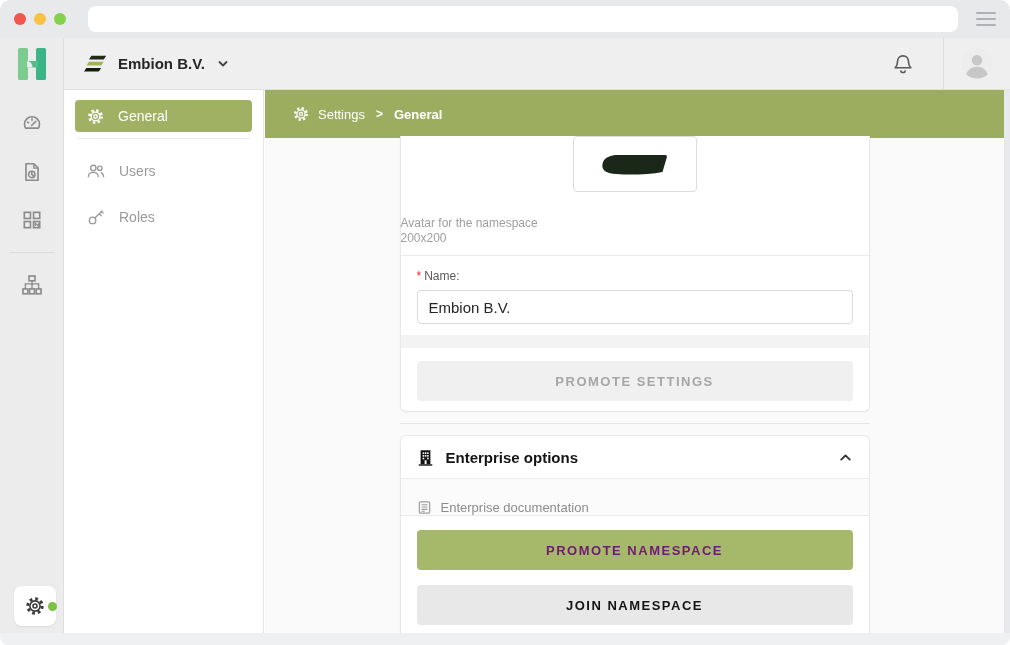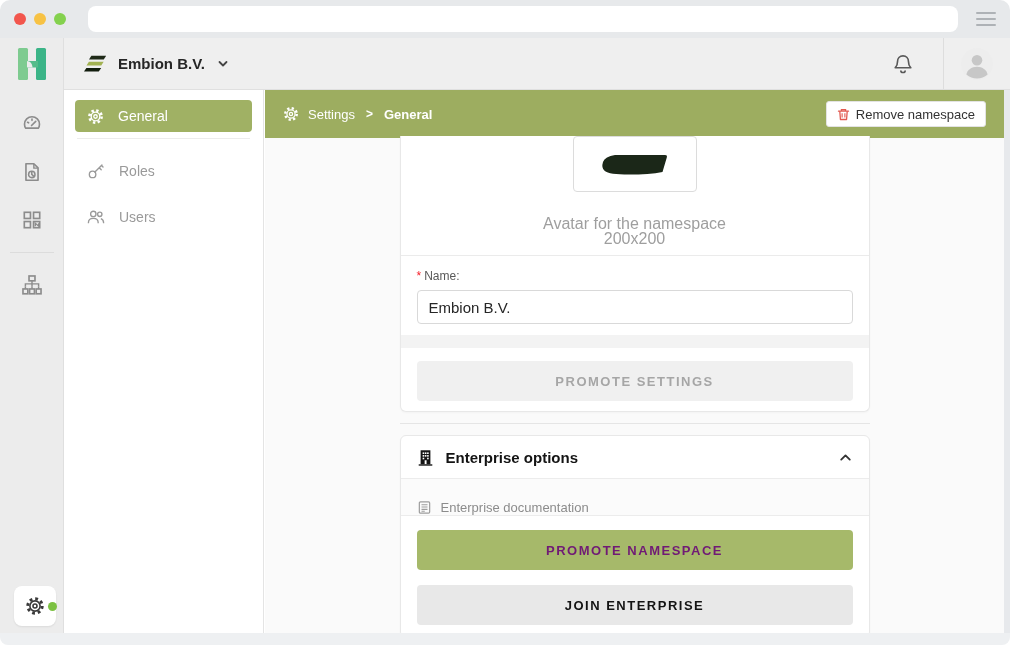"Settings" .breadcrumb-bar { padding: 0 18px -> 0 28px }
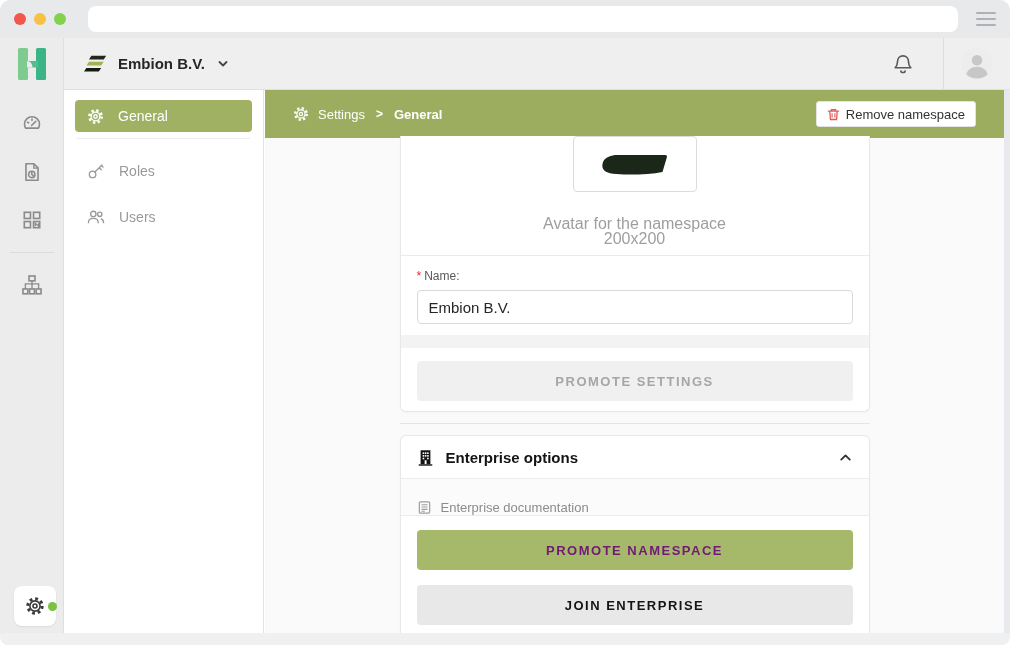"Remove namespace" button.remove-btn { html: <button> <svg> <use></use> </svg> <span>Remove namespace</span> </button> -> none }
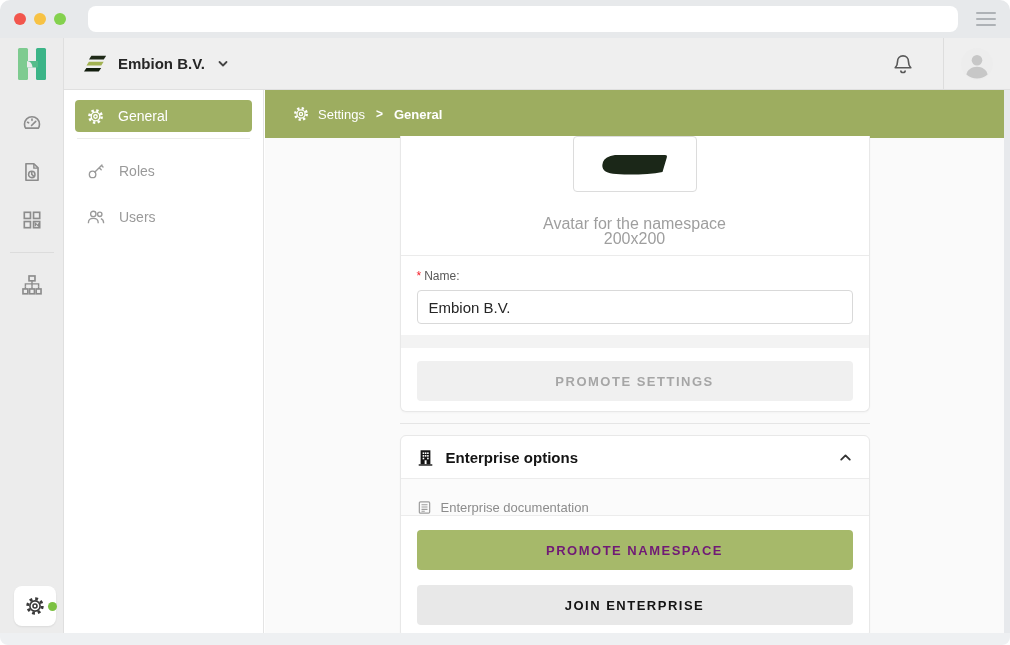"Roles" div.side-item { order: before "Users" -> after "Users" }
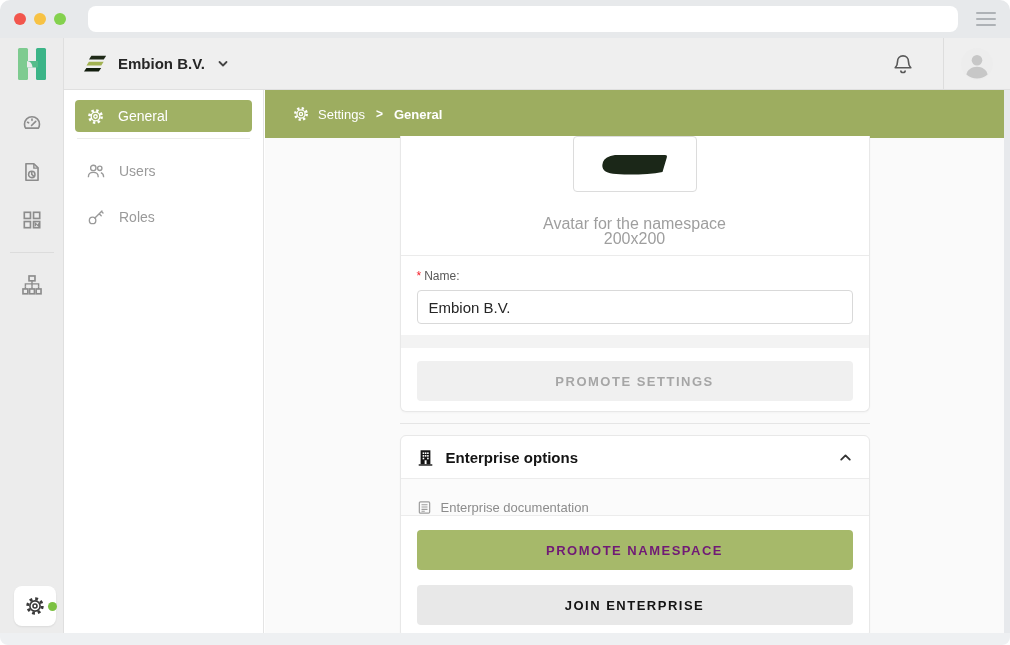"Avatar for the namespace" .avatar-caption { font-size: 16px -> 12px; text-align: center -> none }
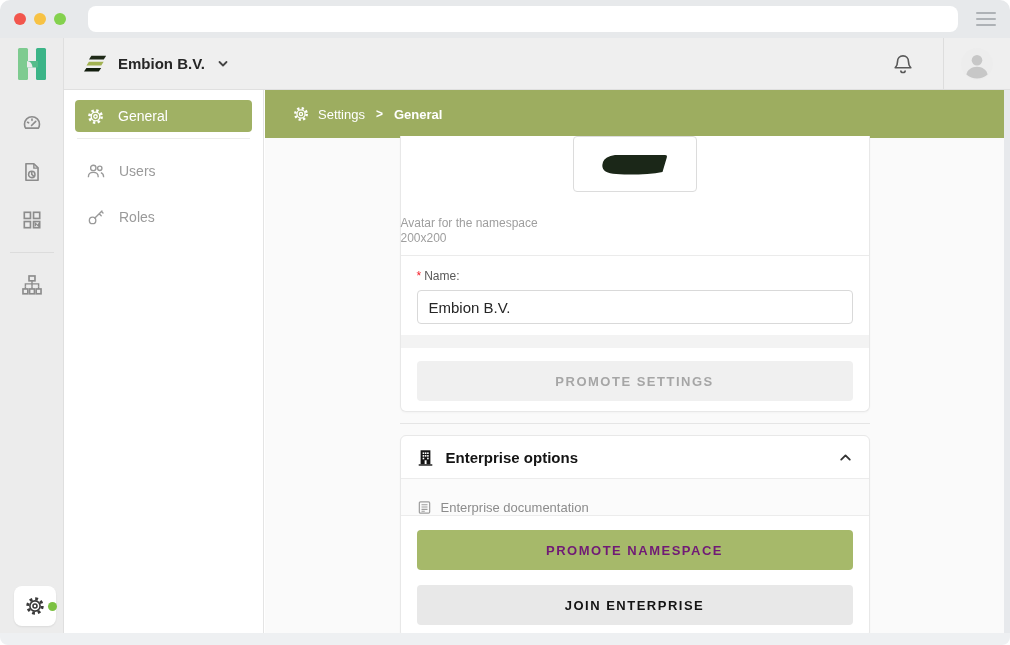"JOIN ENTERPRISE" button.btn { text: ENTERPRISE -> NAMESPACE }
